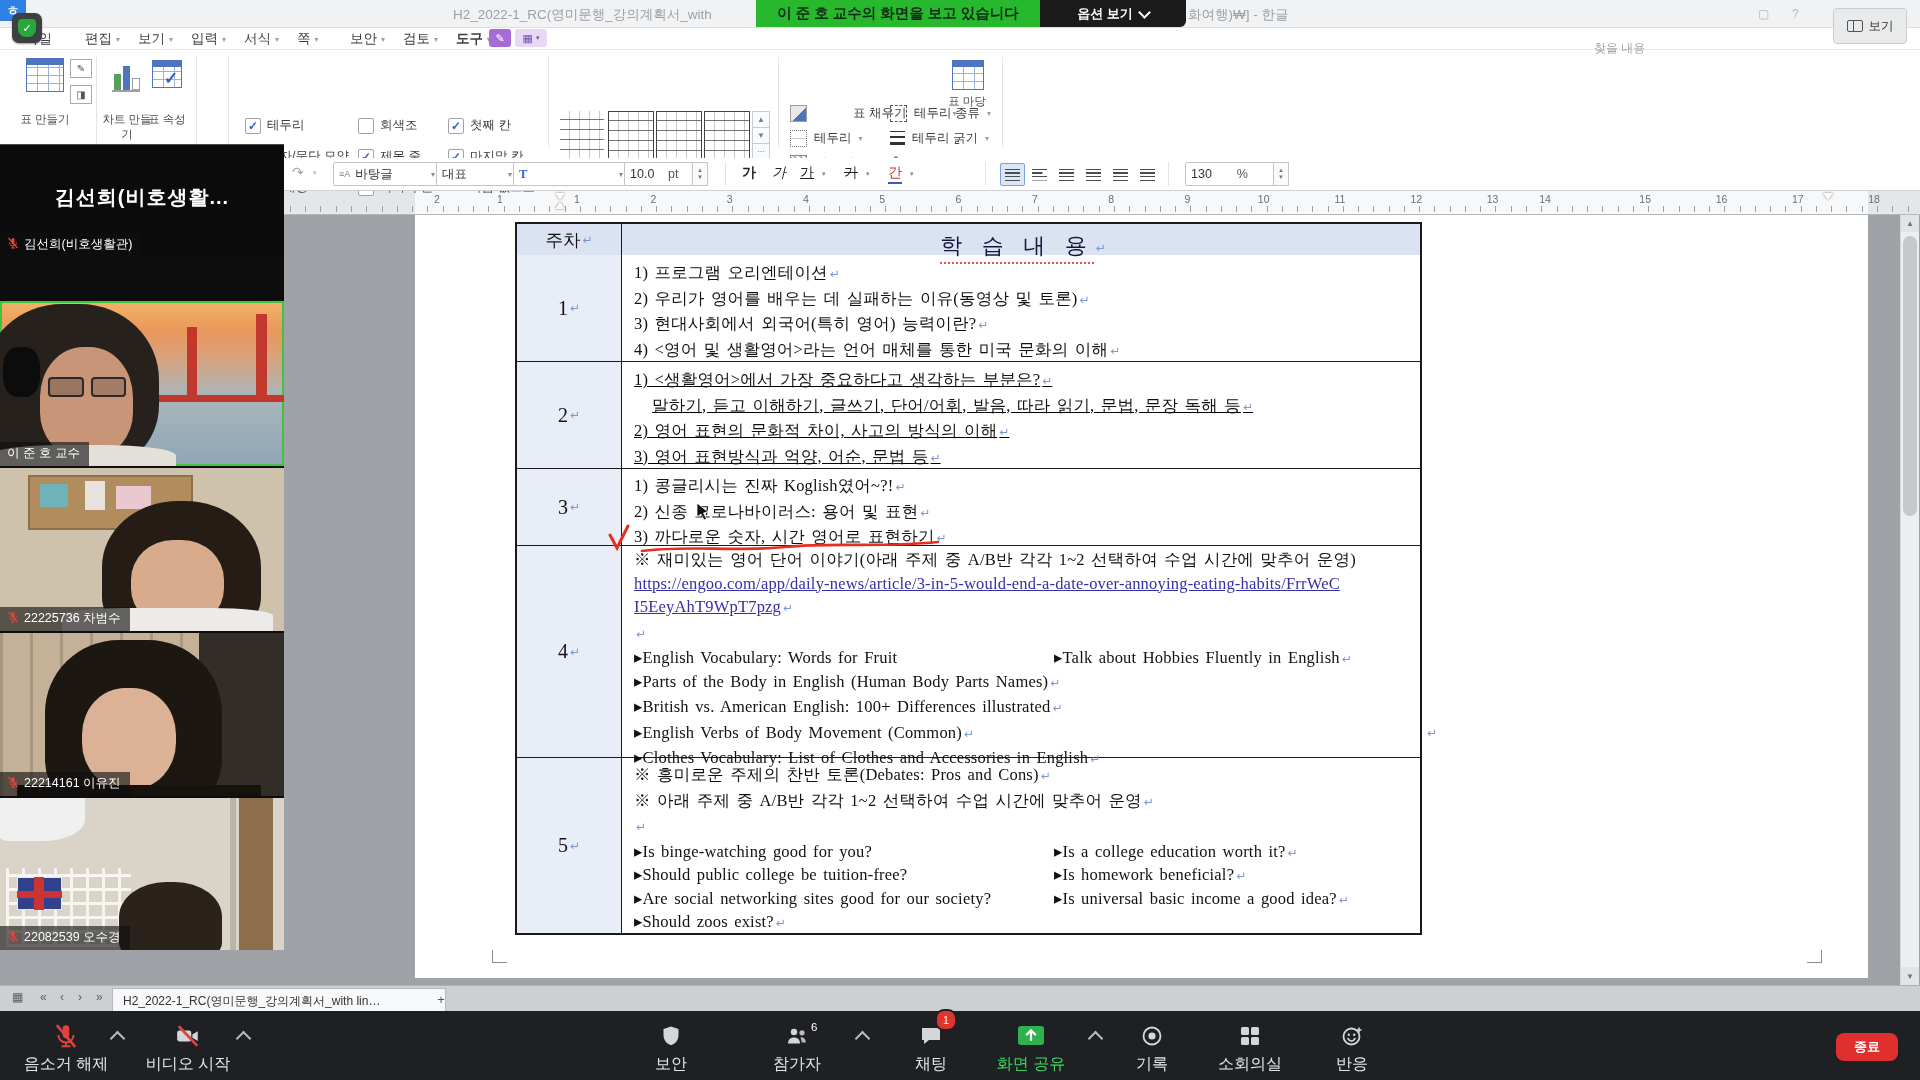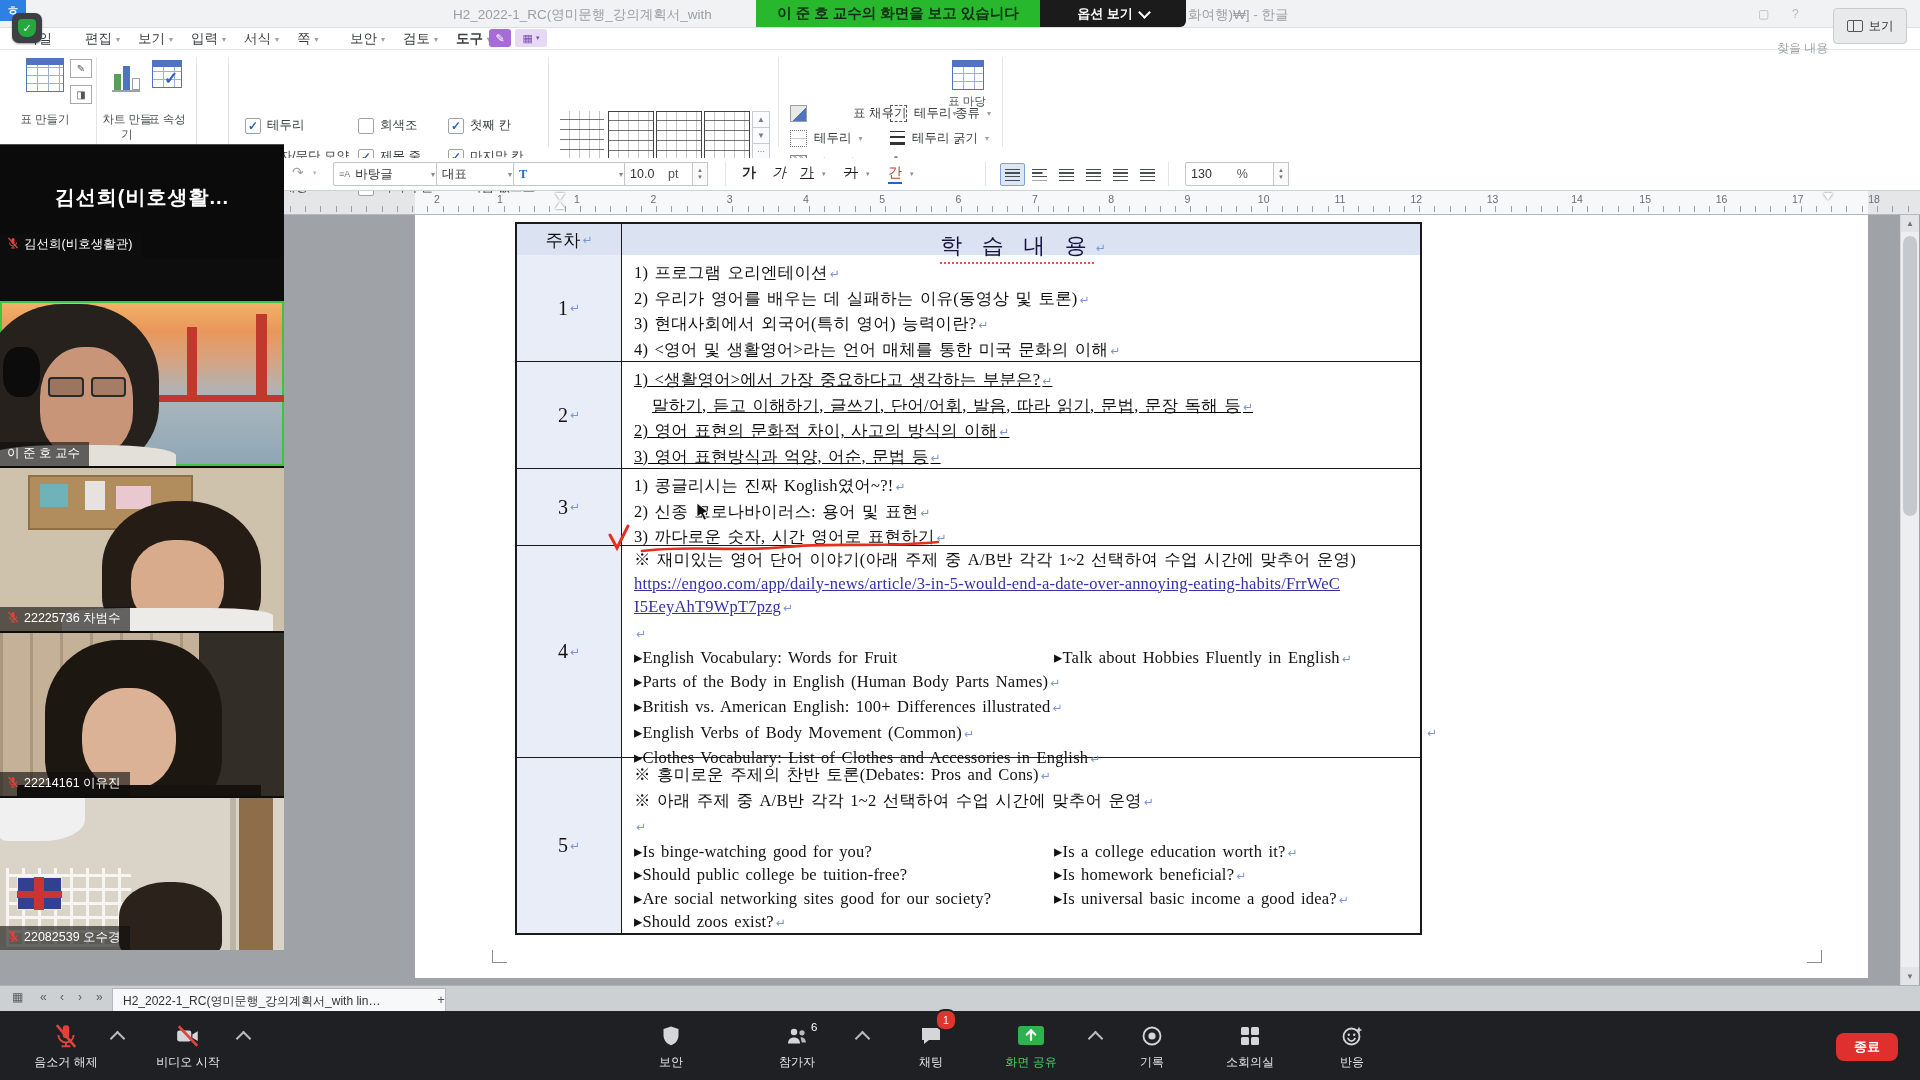"찾을 내용" .find-hint { left: 1777px -> 1594px }
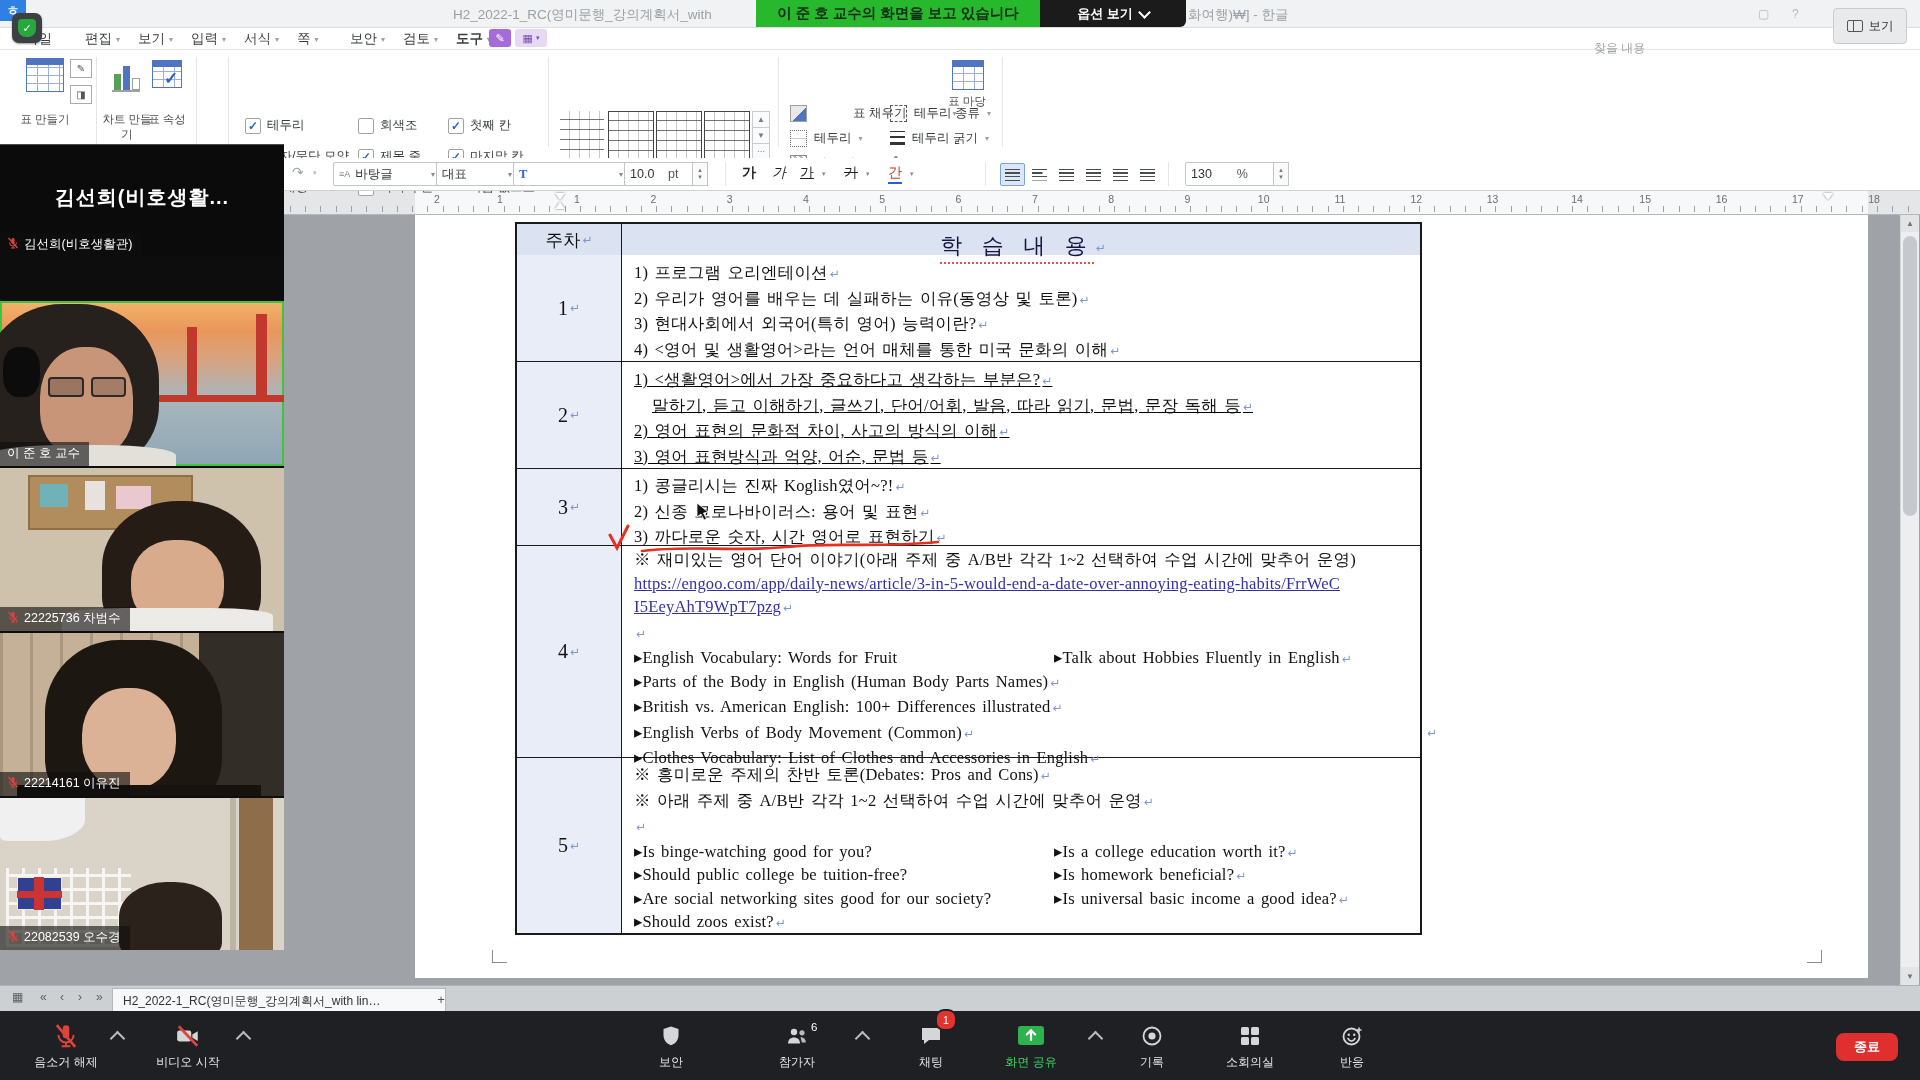"14" span.ruler-num { left: 1577px -> 1545px }
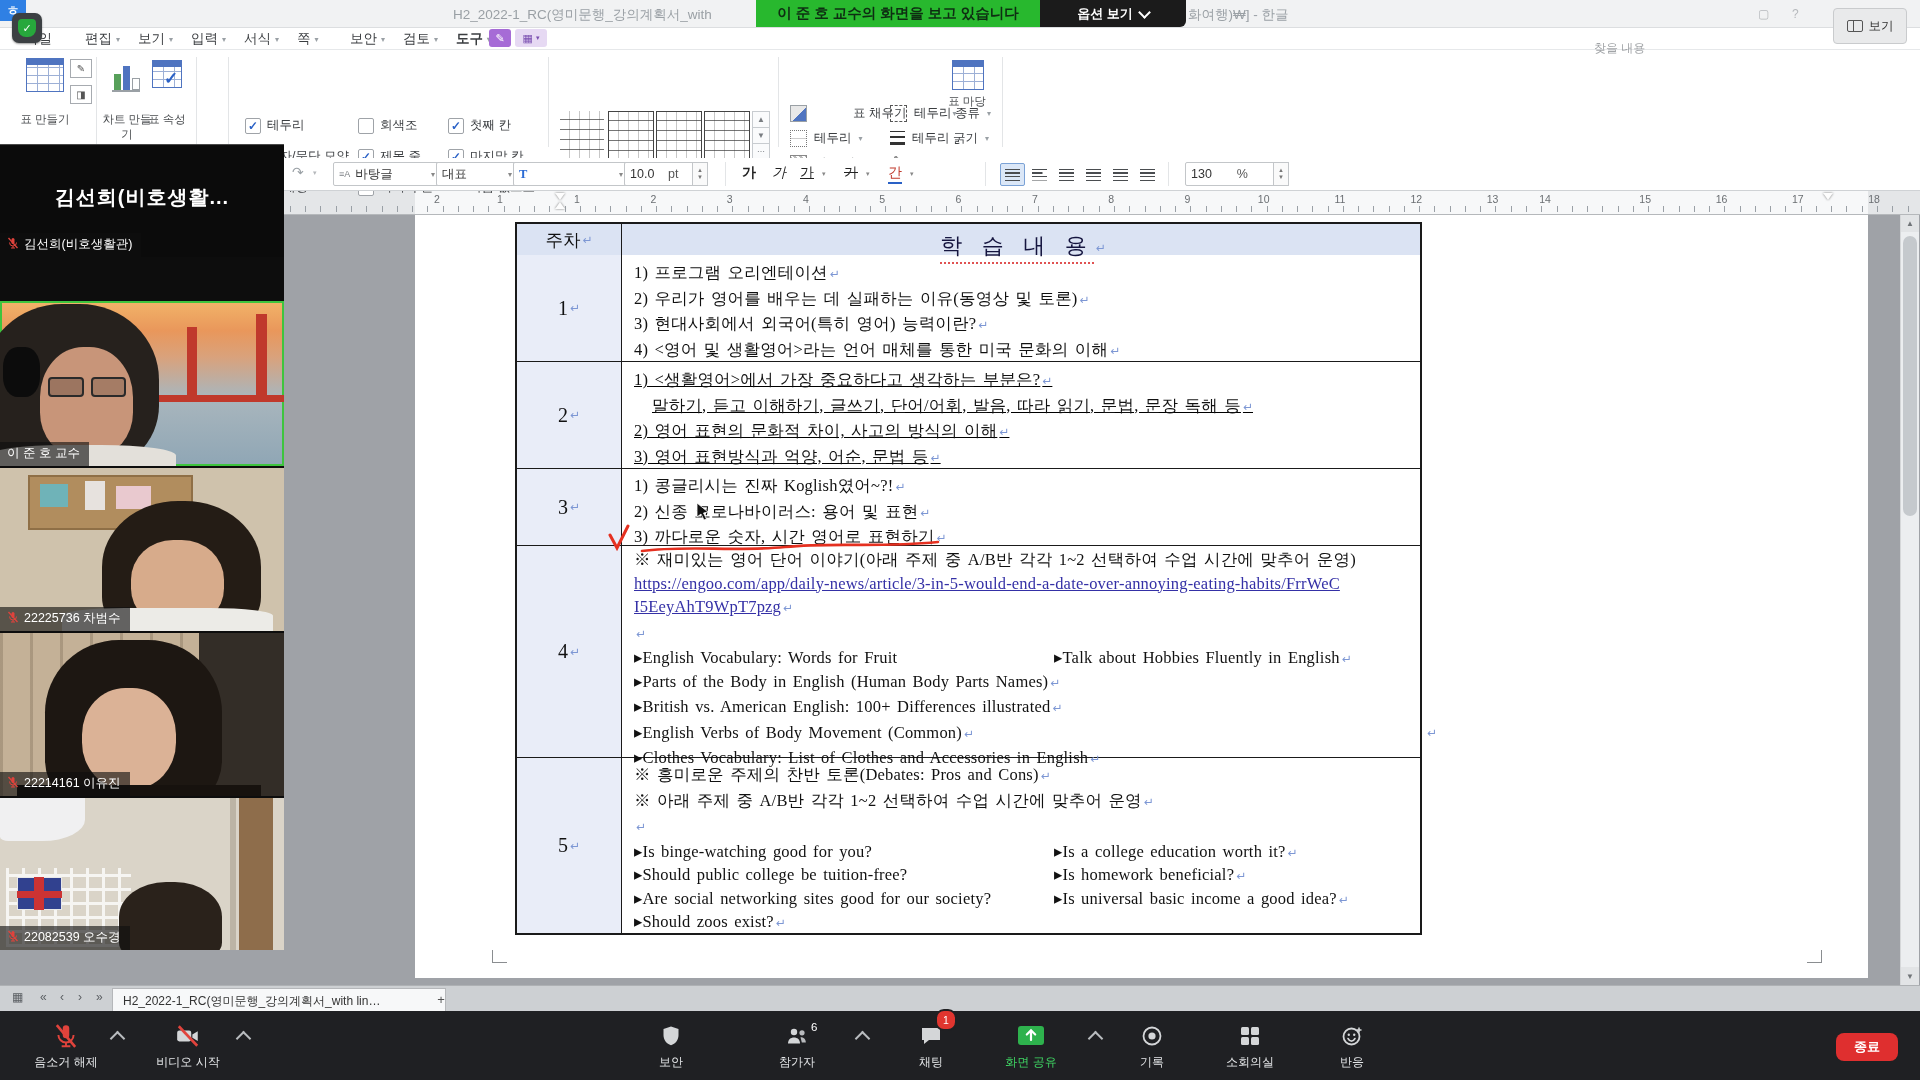"음소거 해제" .zb-label { font-size: 12px -> 16px }
